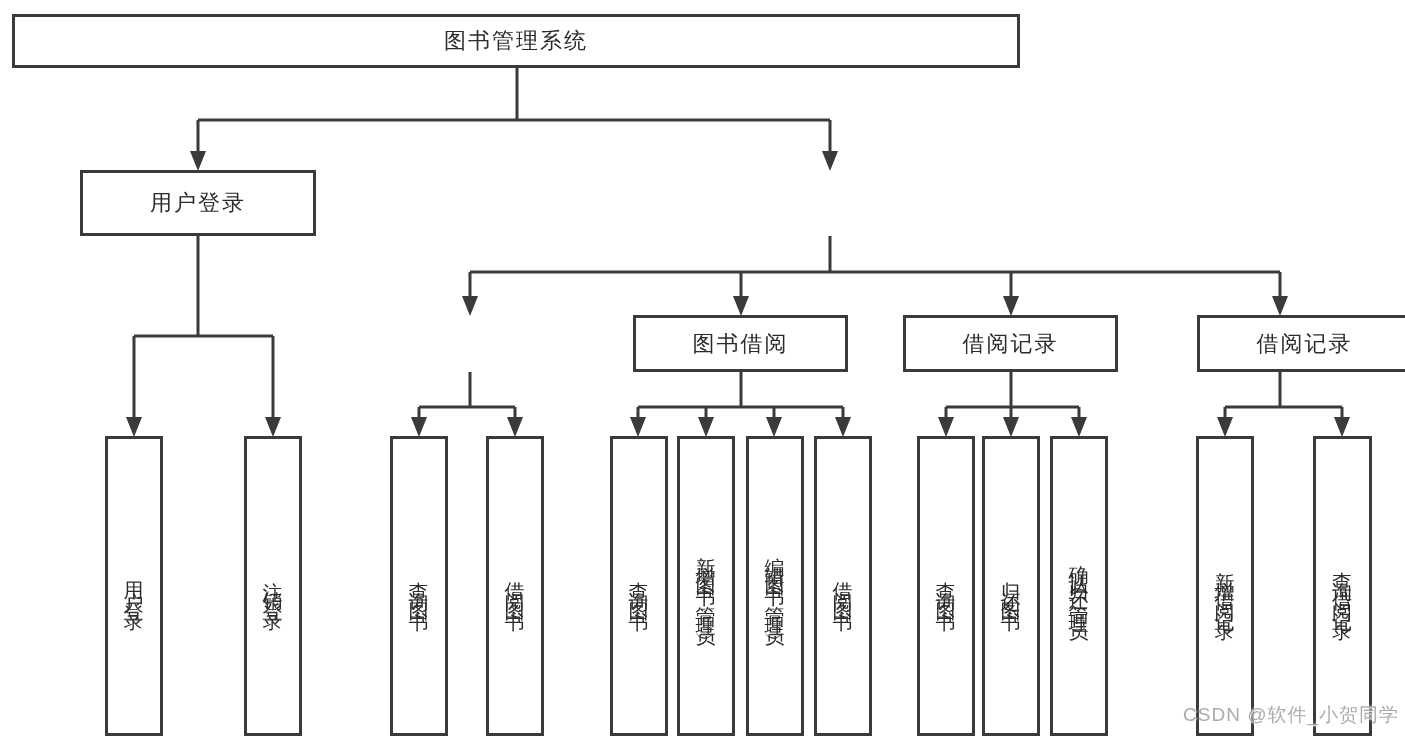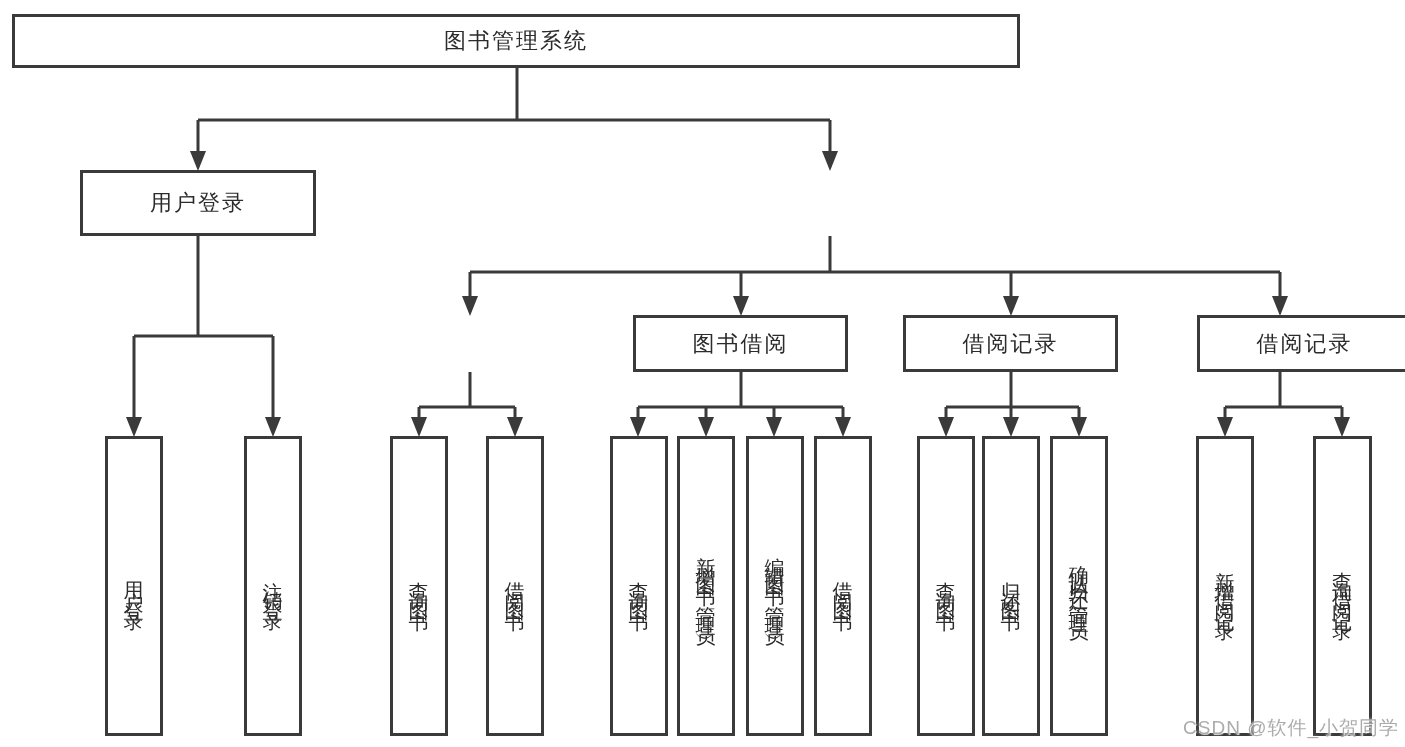"CSDN @软件_小贺同学" #watermark { bottom: 6px -> 19px }
